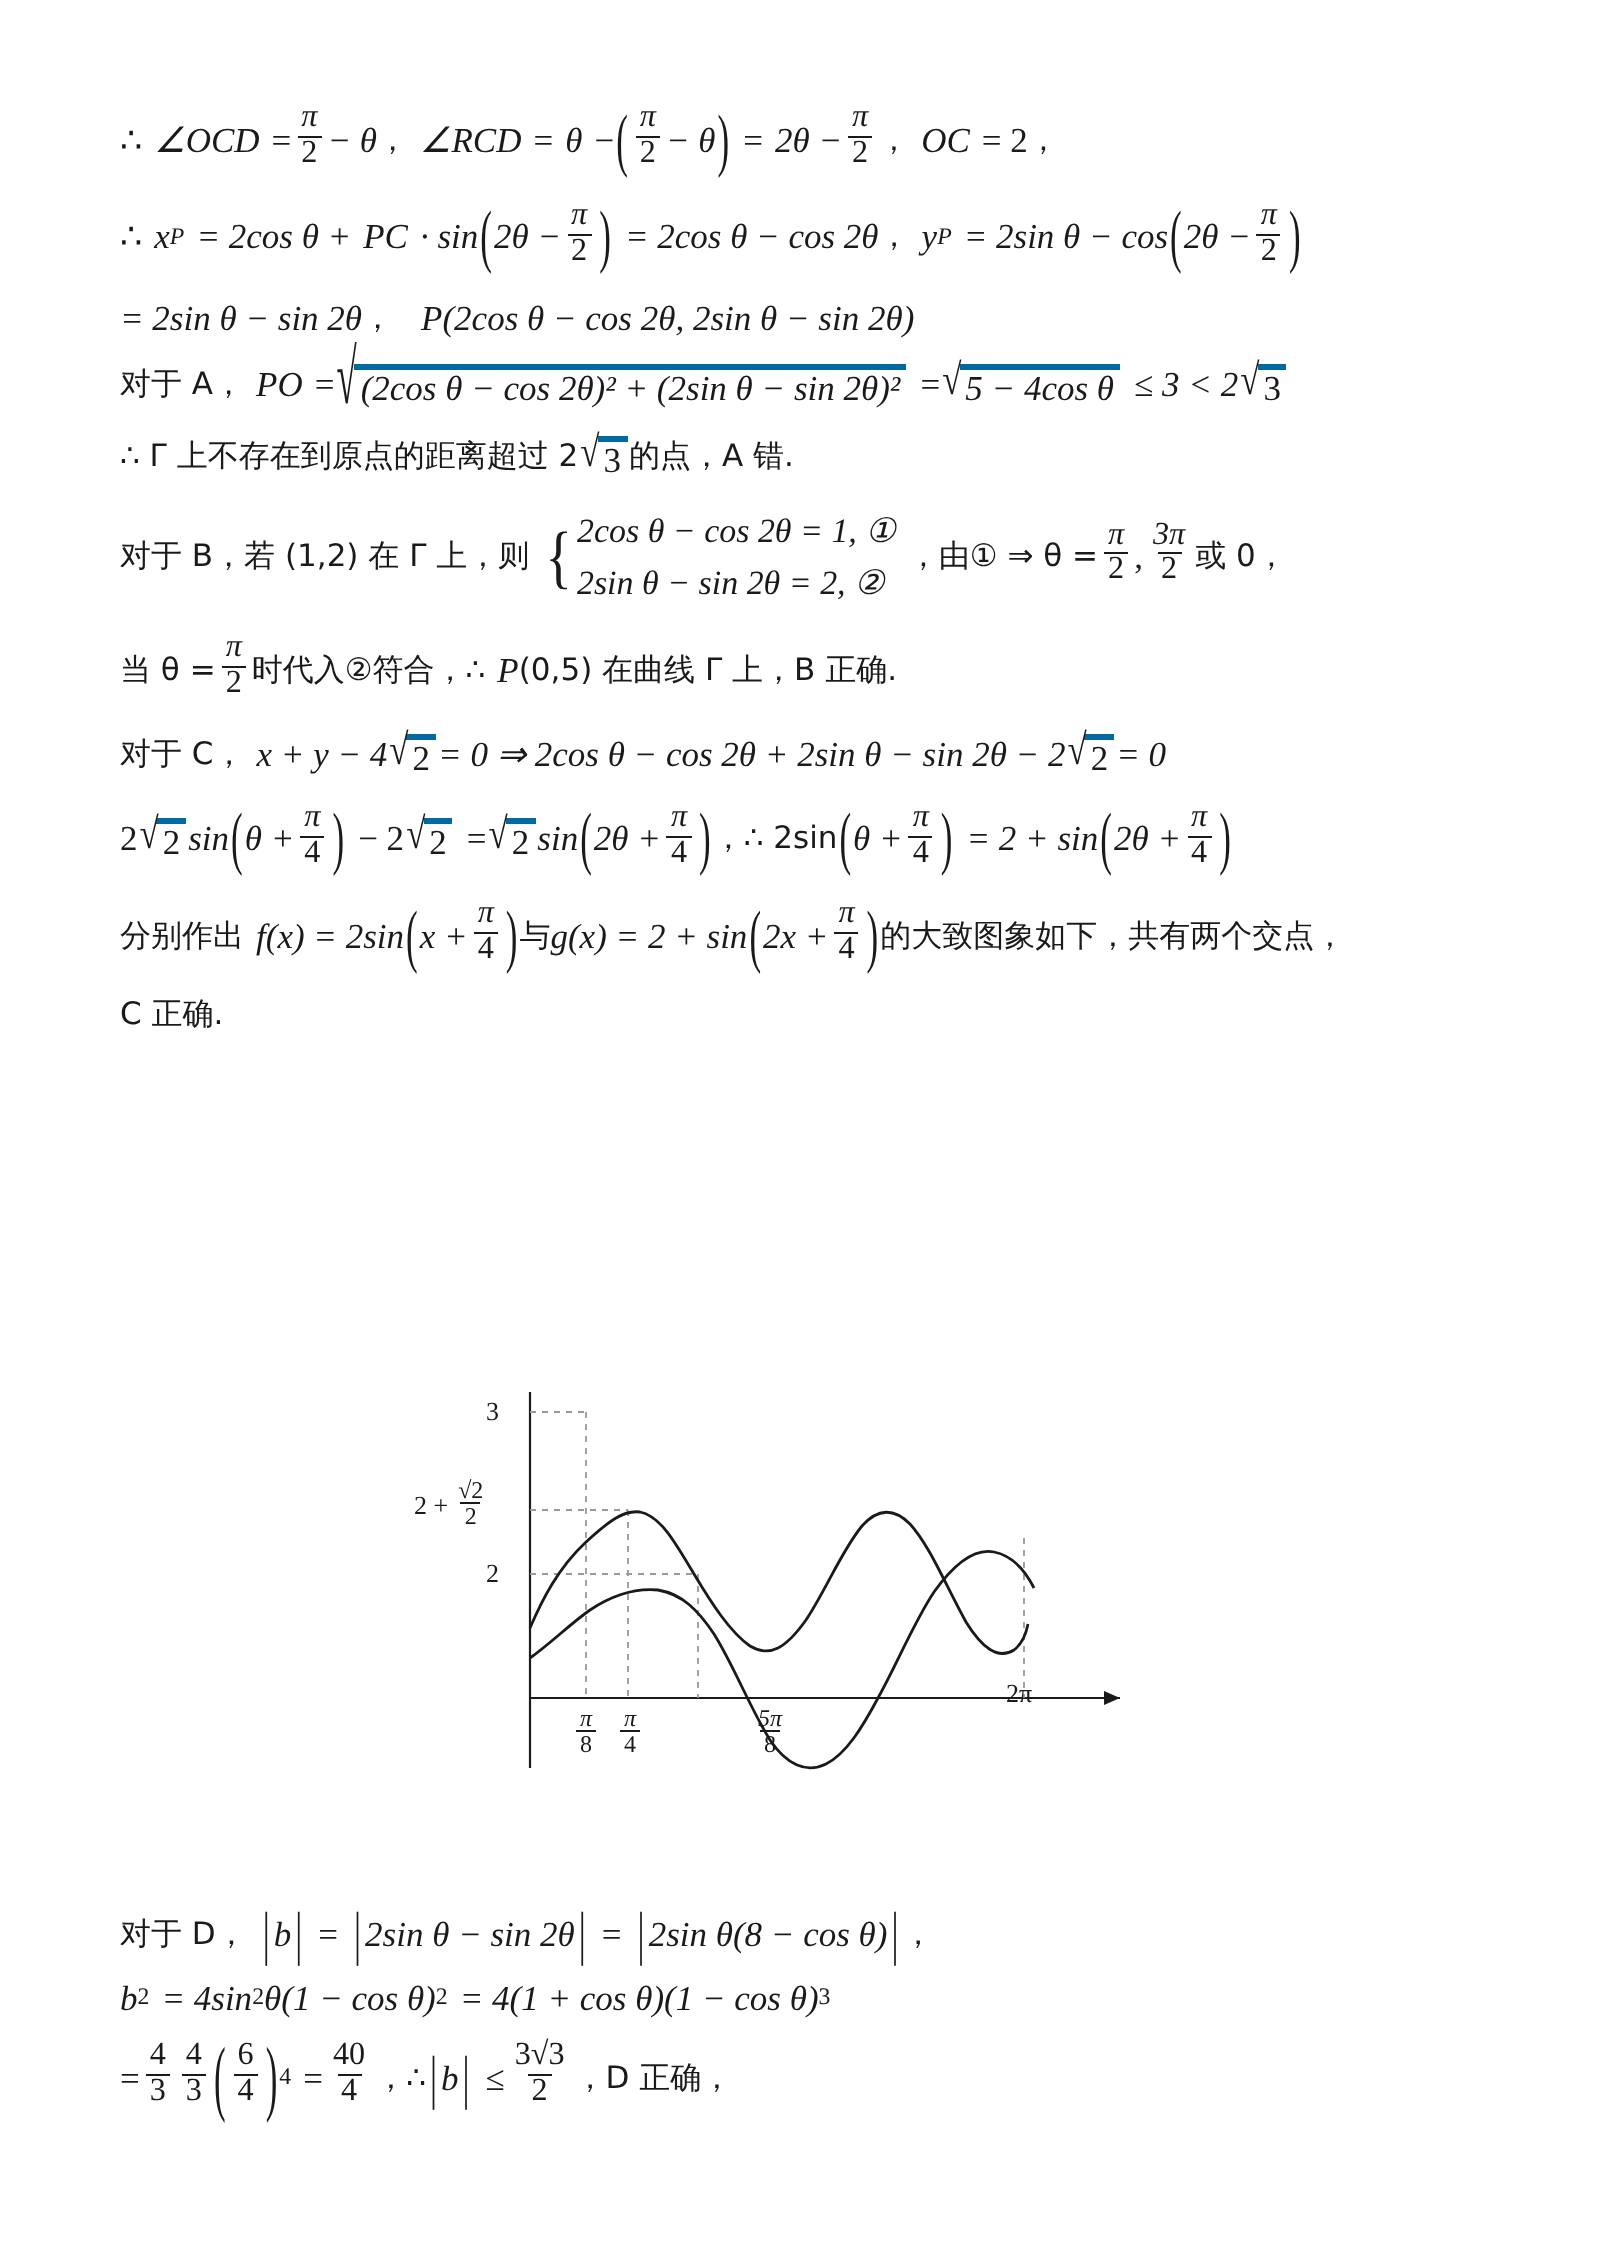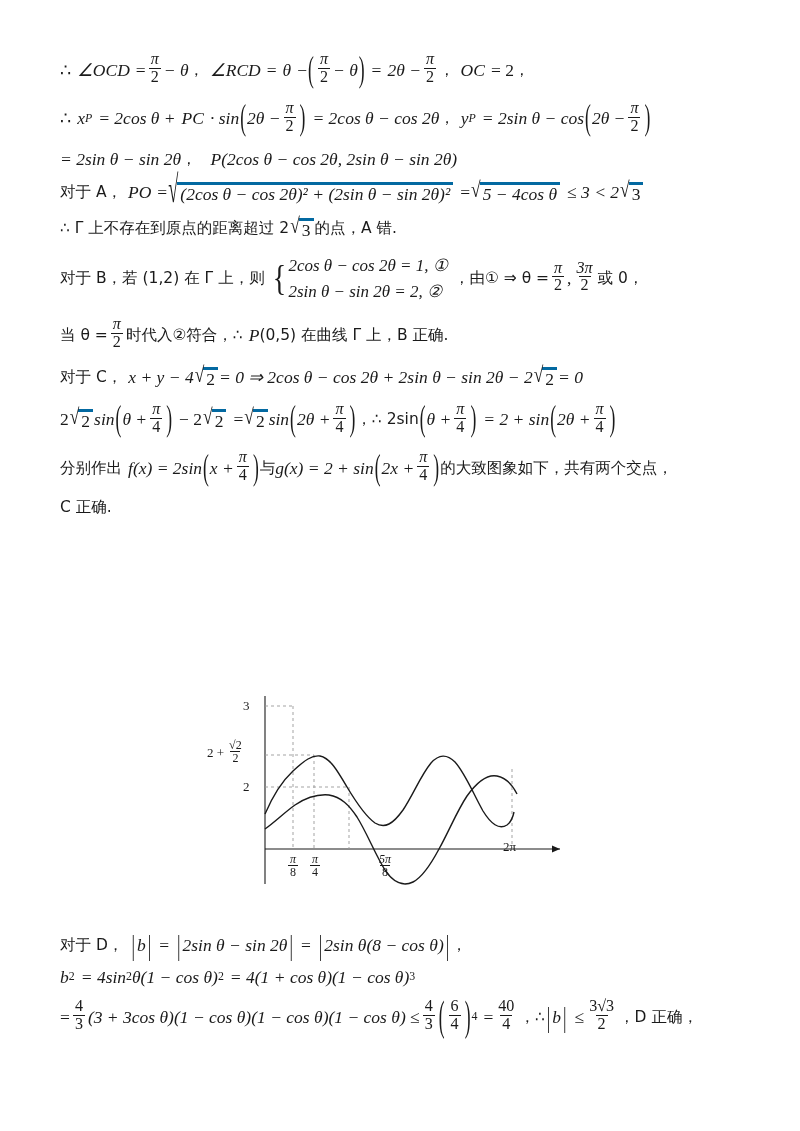"对于 D，" div.content { top: 930px -> 952px }
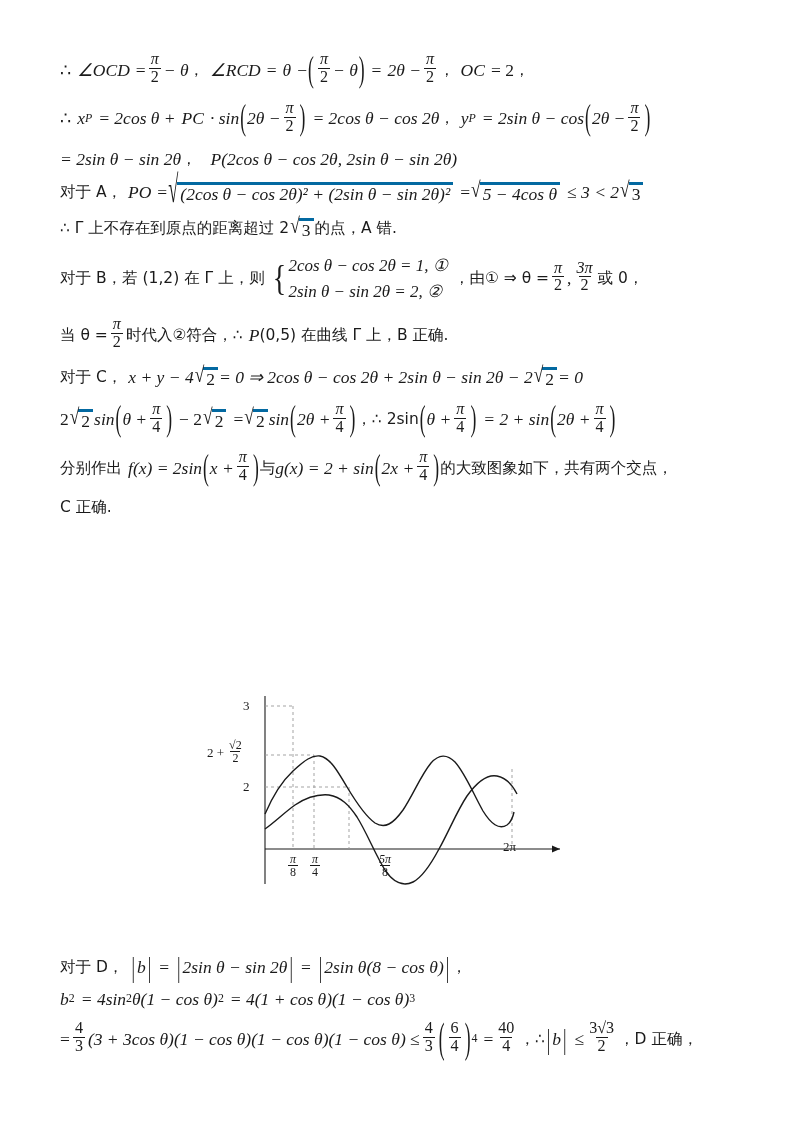"(3 + 3cos θ)(1 −" span.it { html: <span>(3 + 3cos θ)(1 − cos θ)(1 − cos θ)(1 − cos θ) ≤</span> -> none }
